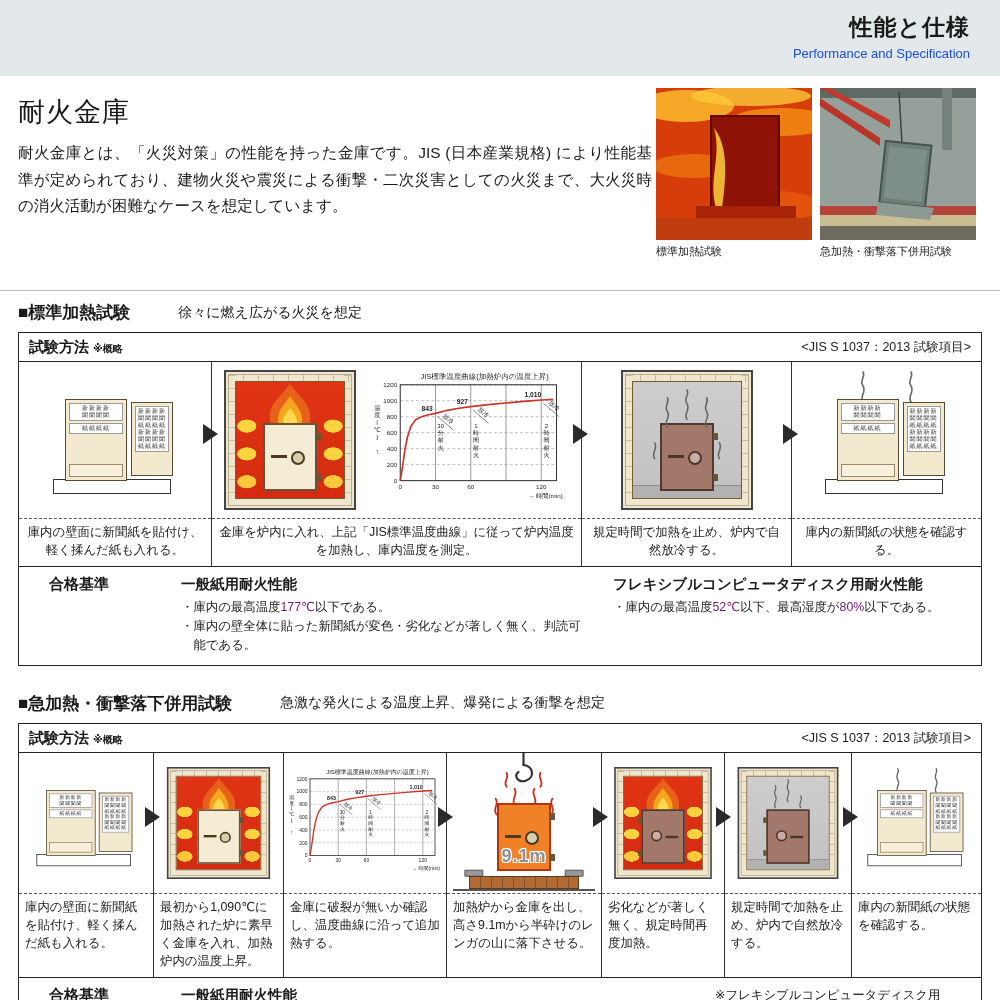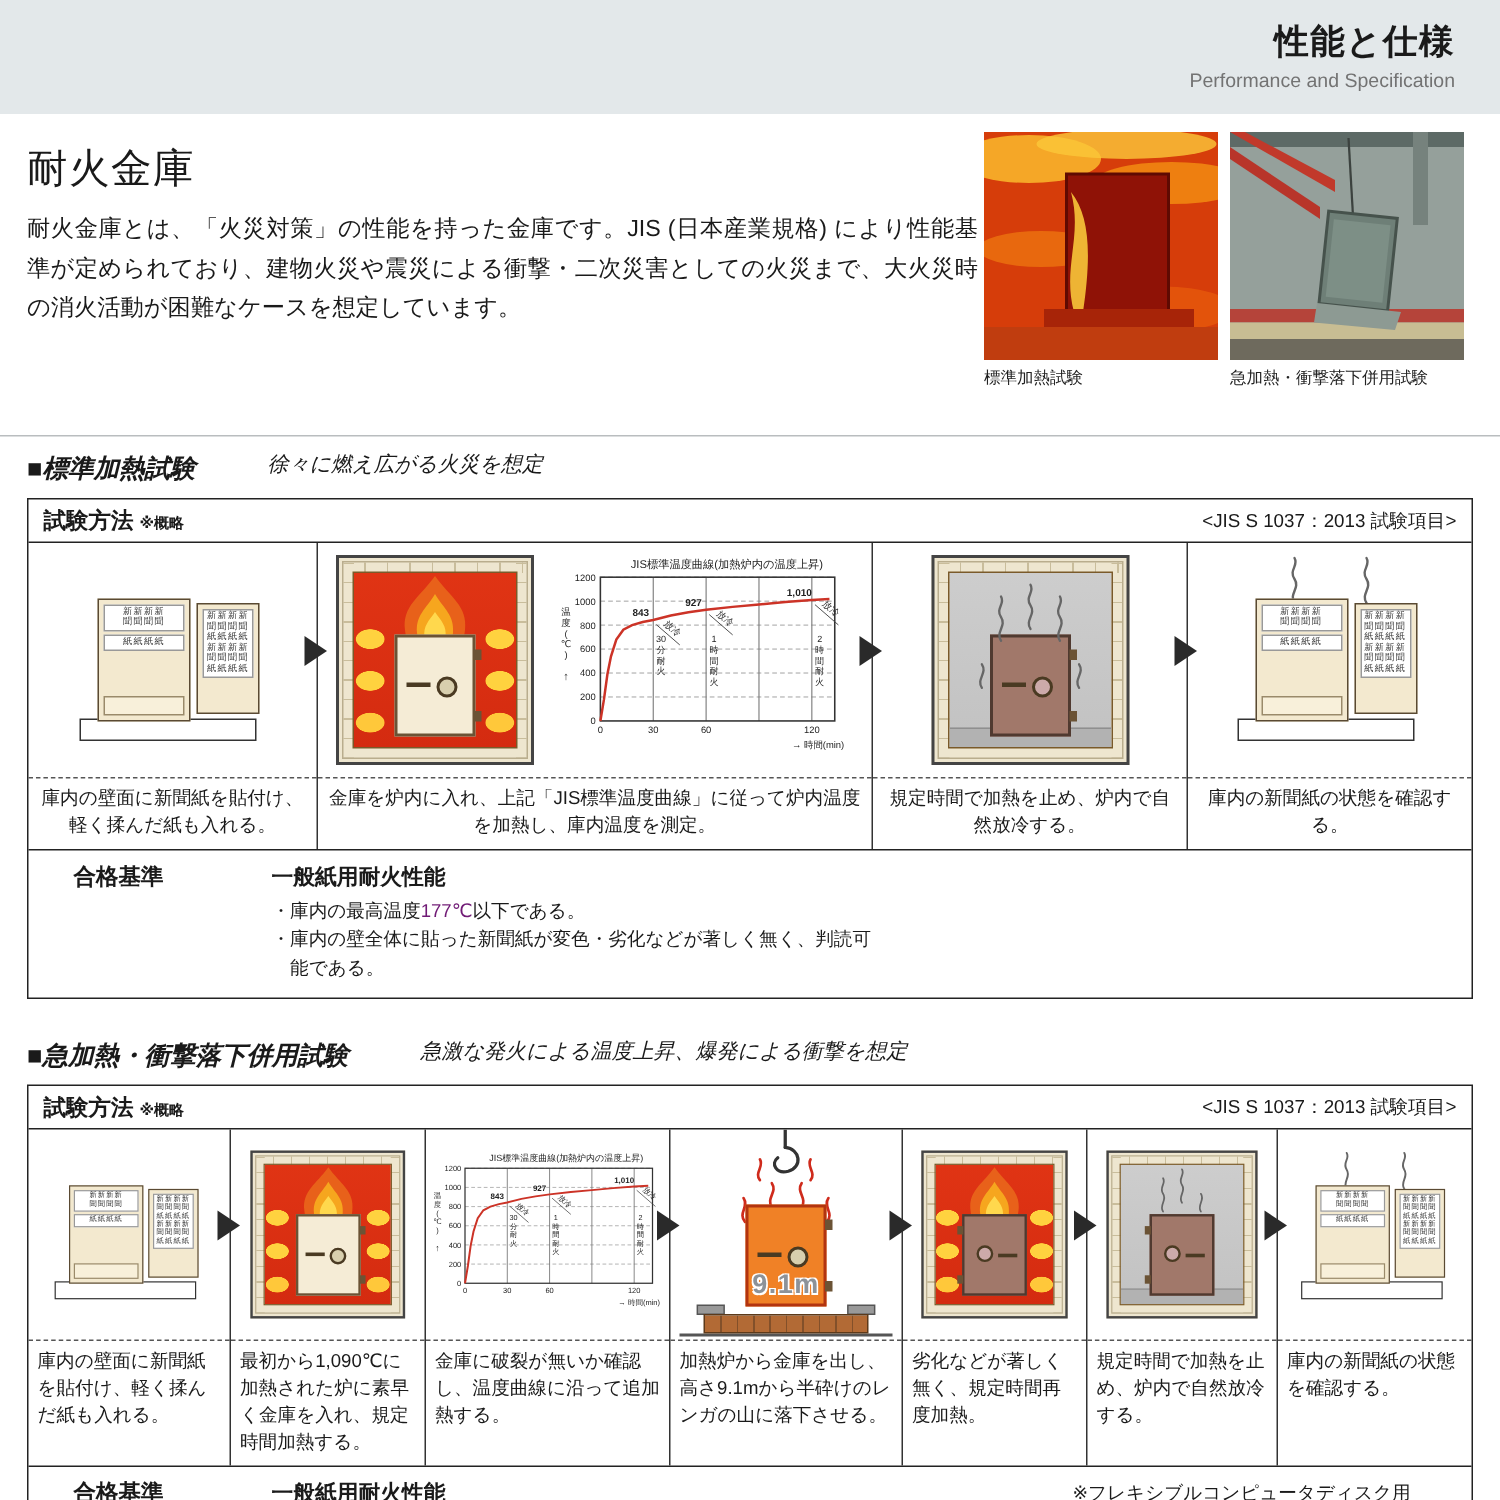"Performance and Specification" .header-band .en-title { color: #737373 -> #1d4ed8 }
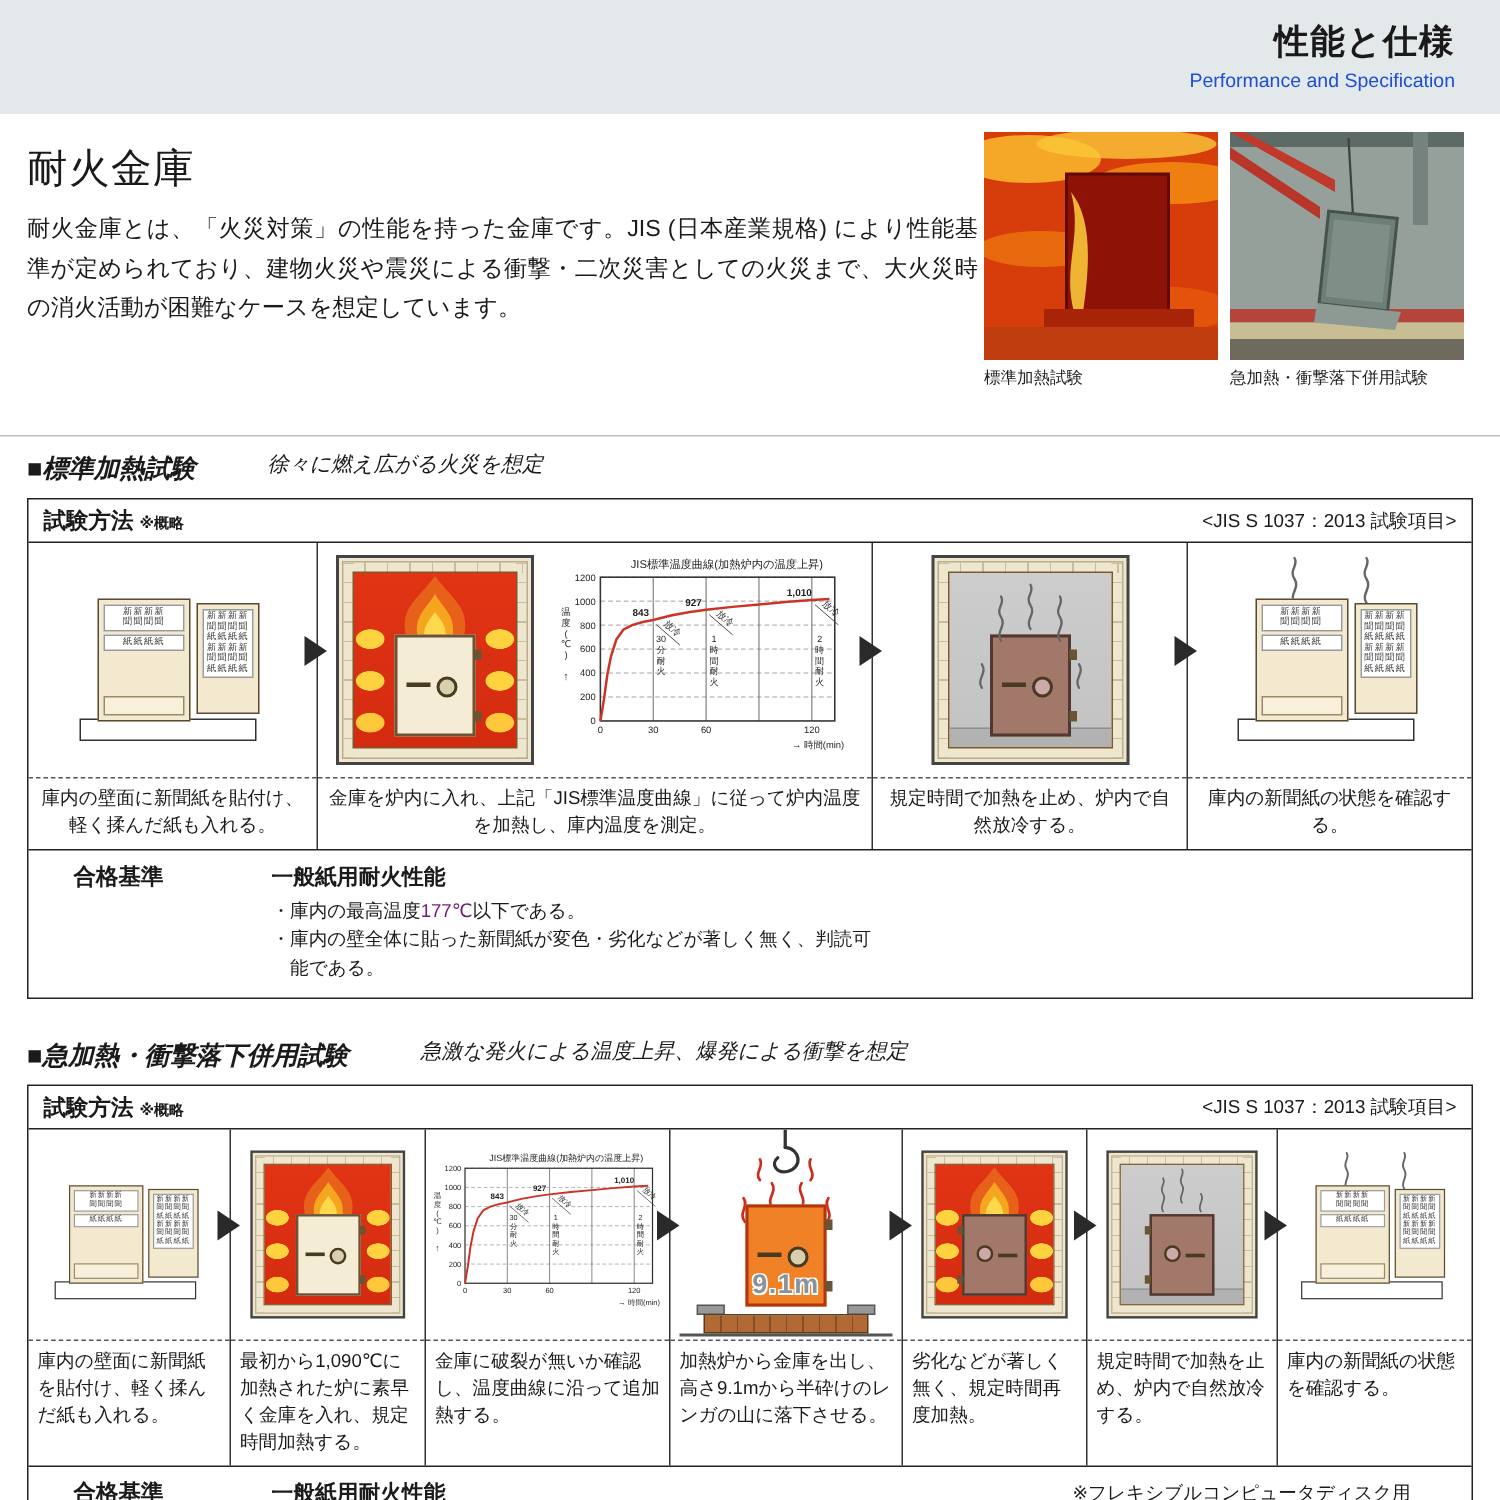"■標準加熱試験" .sec-title { align-items: flex-start -> center; font-style: italic -> none }
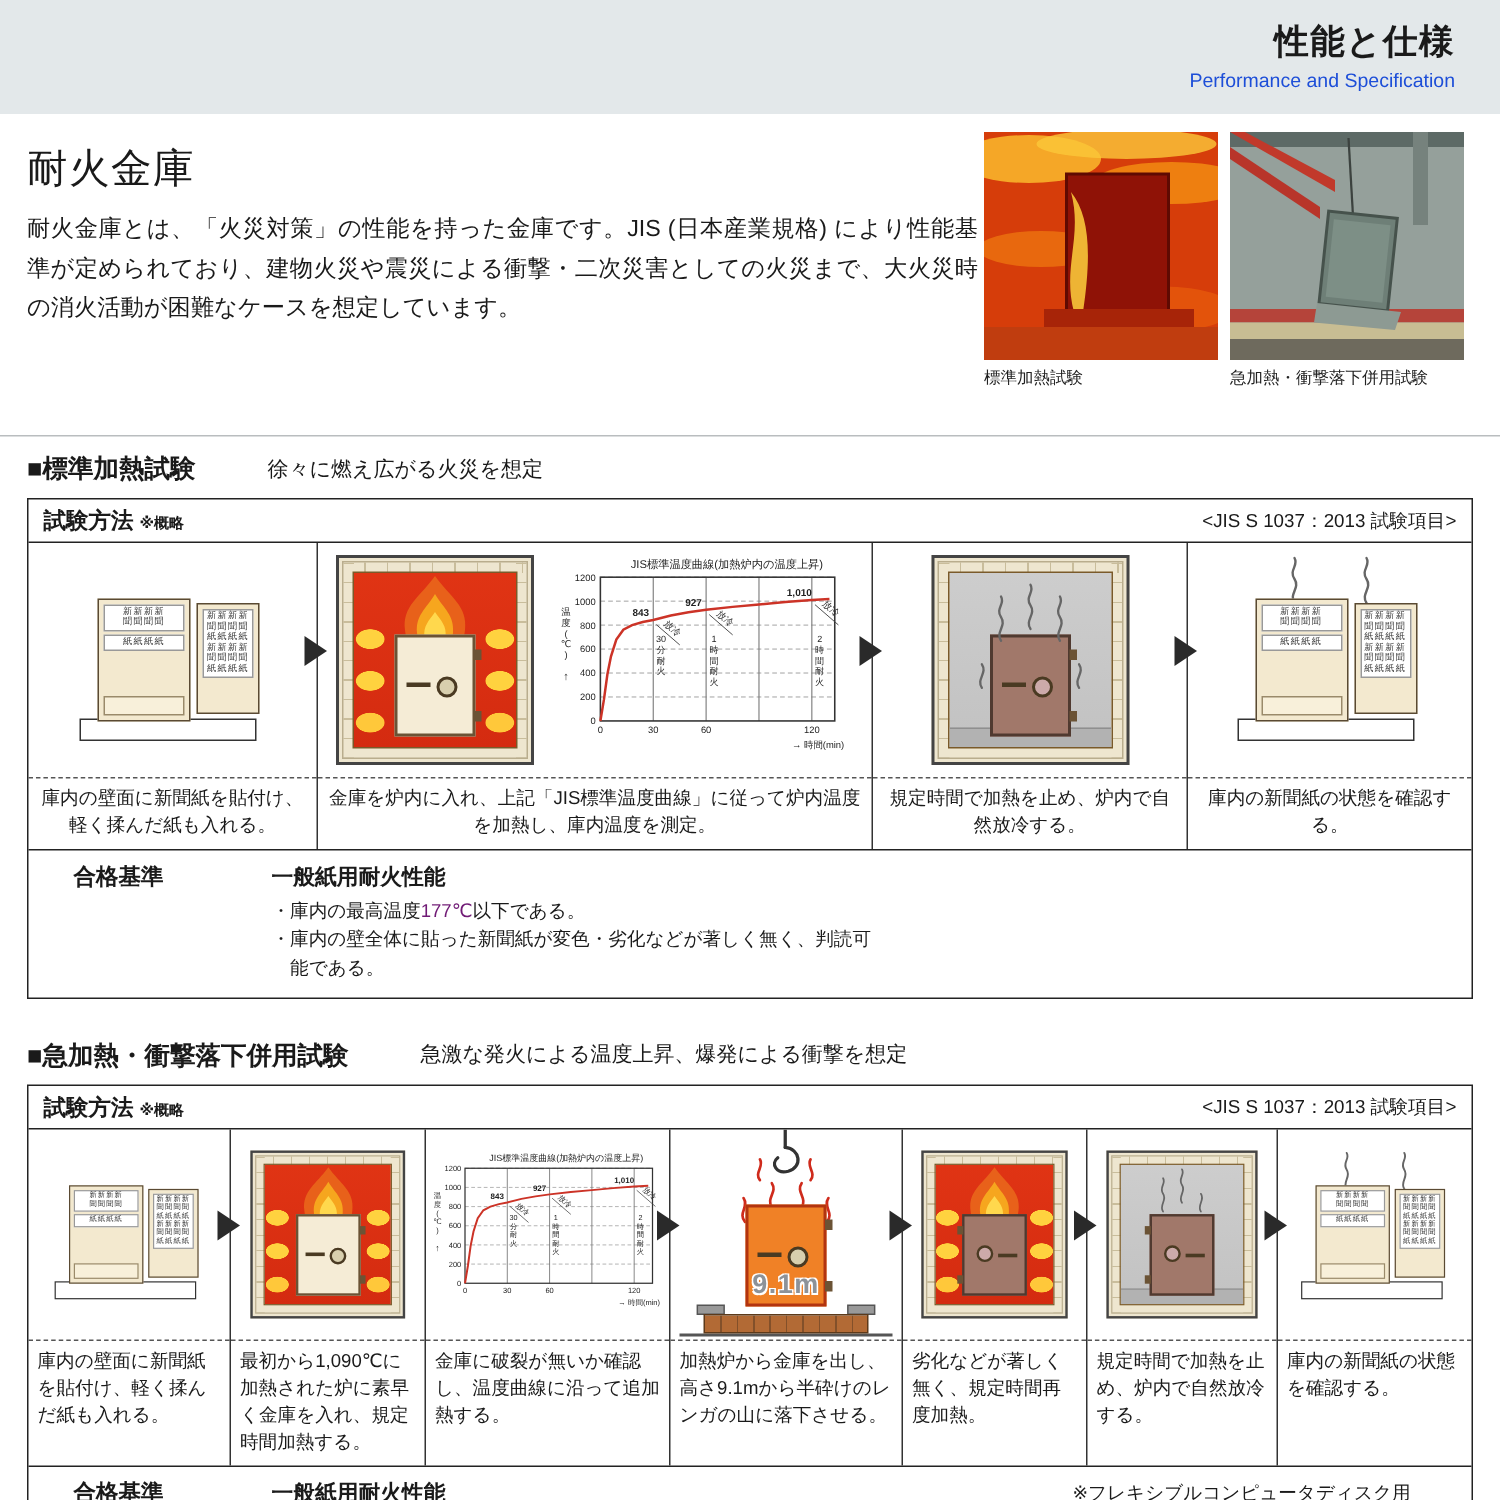"フレキシブルコンピュータディスク用耐火性能" div.crit-col { html: none -> <div> <div>フレキシブルコンピュータディスク用耐火性能</div> <div><span>・庫内の最高温度</span><span>52℃</span><span>以下、最高湿度が</span><span>80%</span><span>以下である。</span></div> </div> }
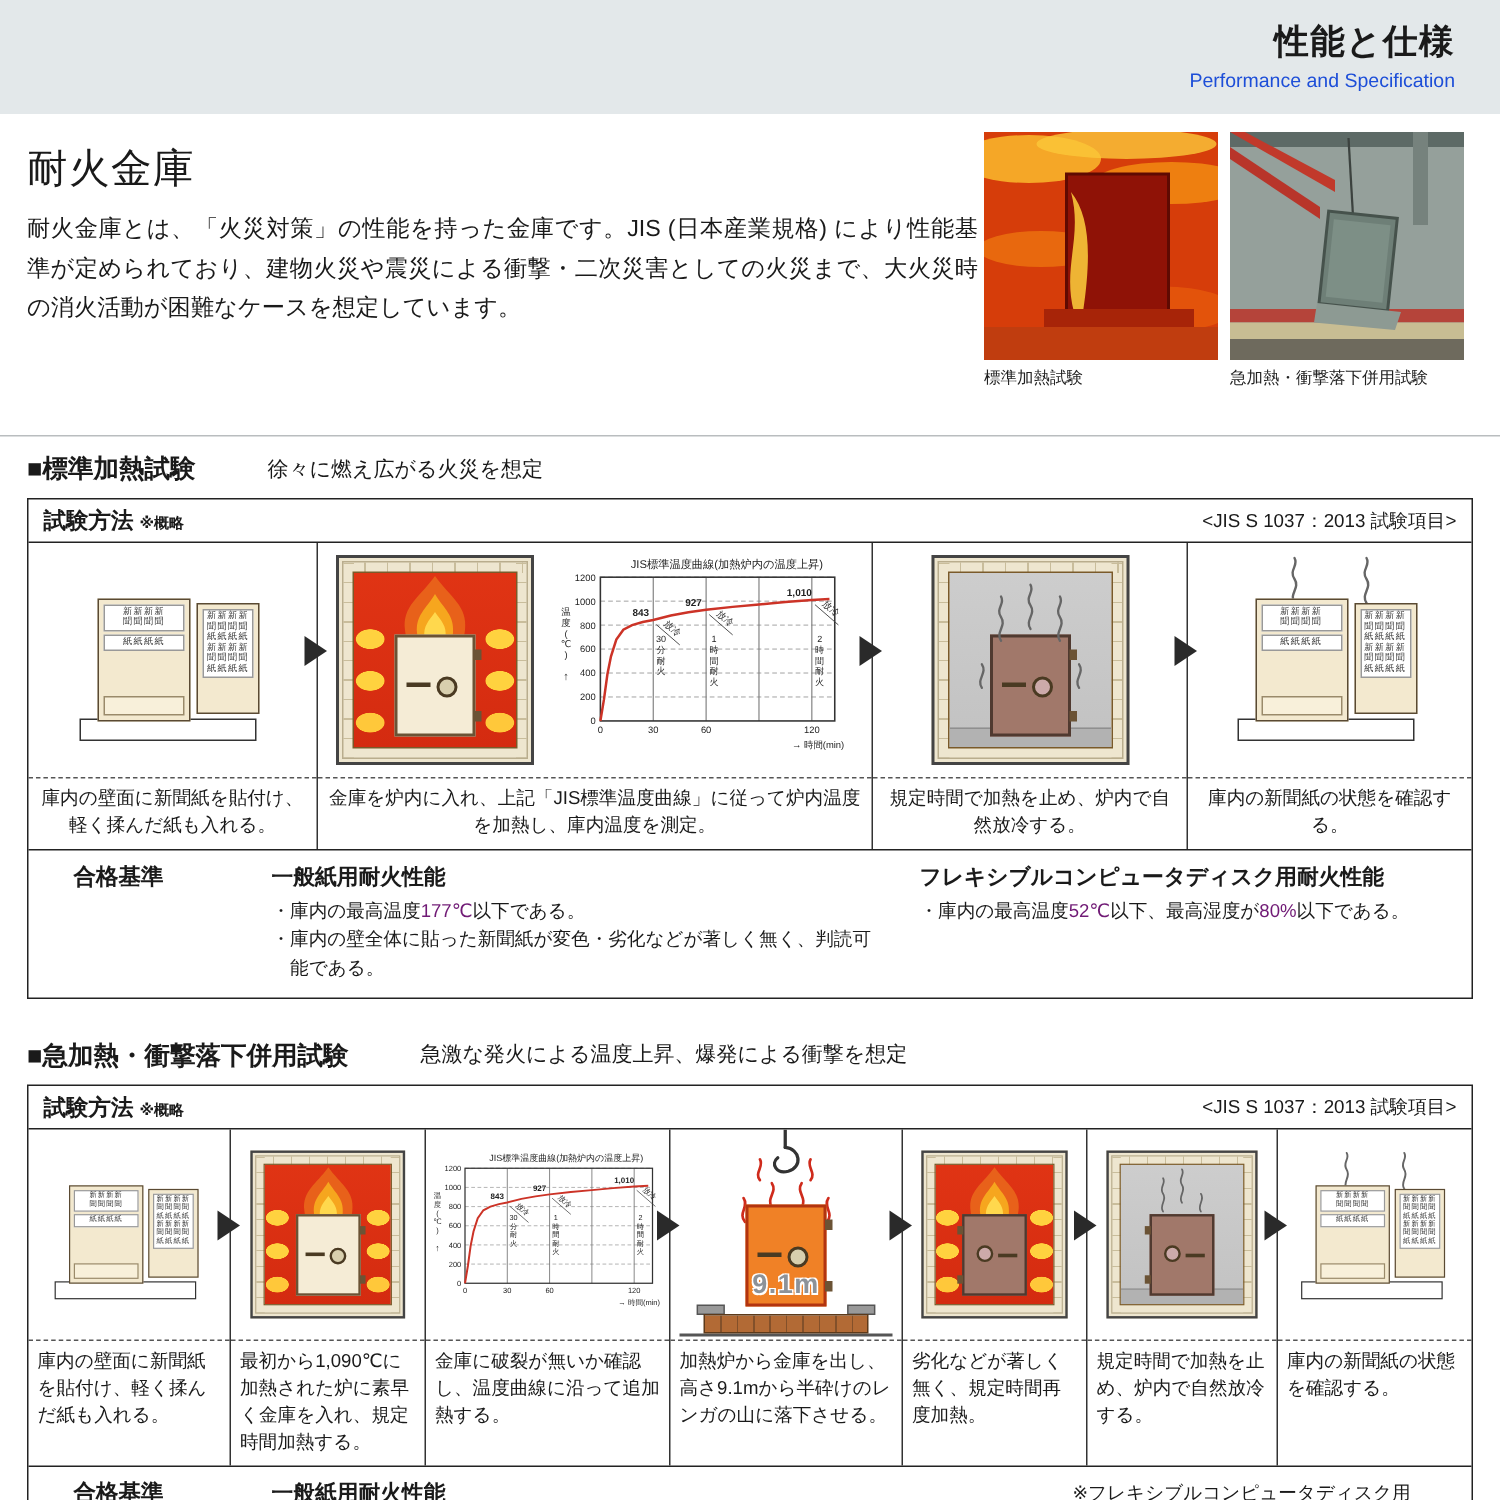"最初から1,090℃に加熱された炉に素早く金庫を入れ、規定時間加熱する。" div.step-caption { text: 規定時間加熱する -> 加熱炉内の温度上昇 }
